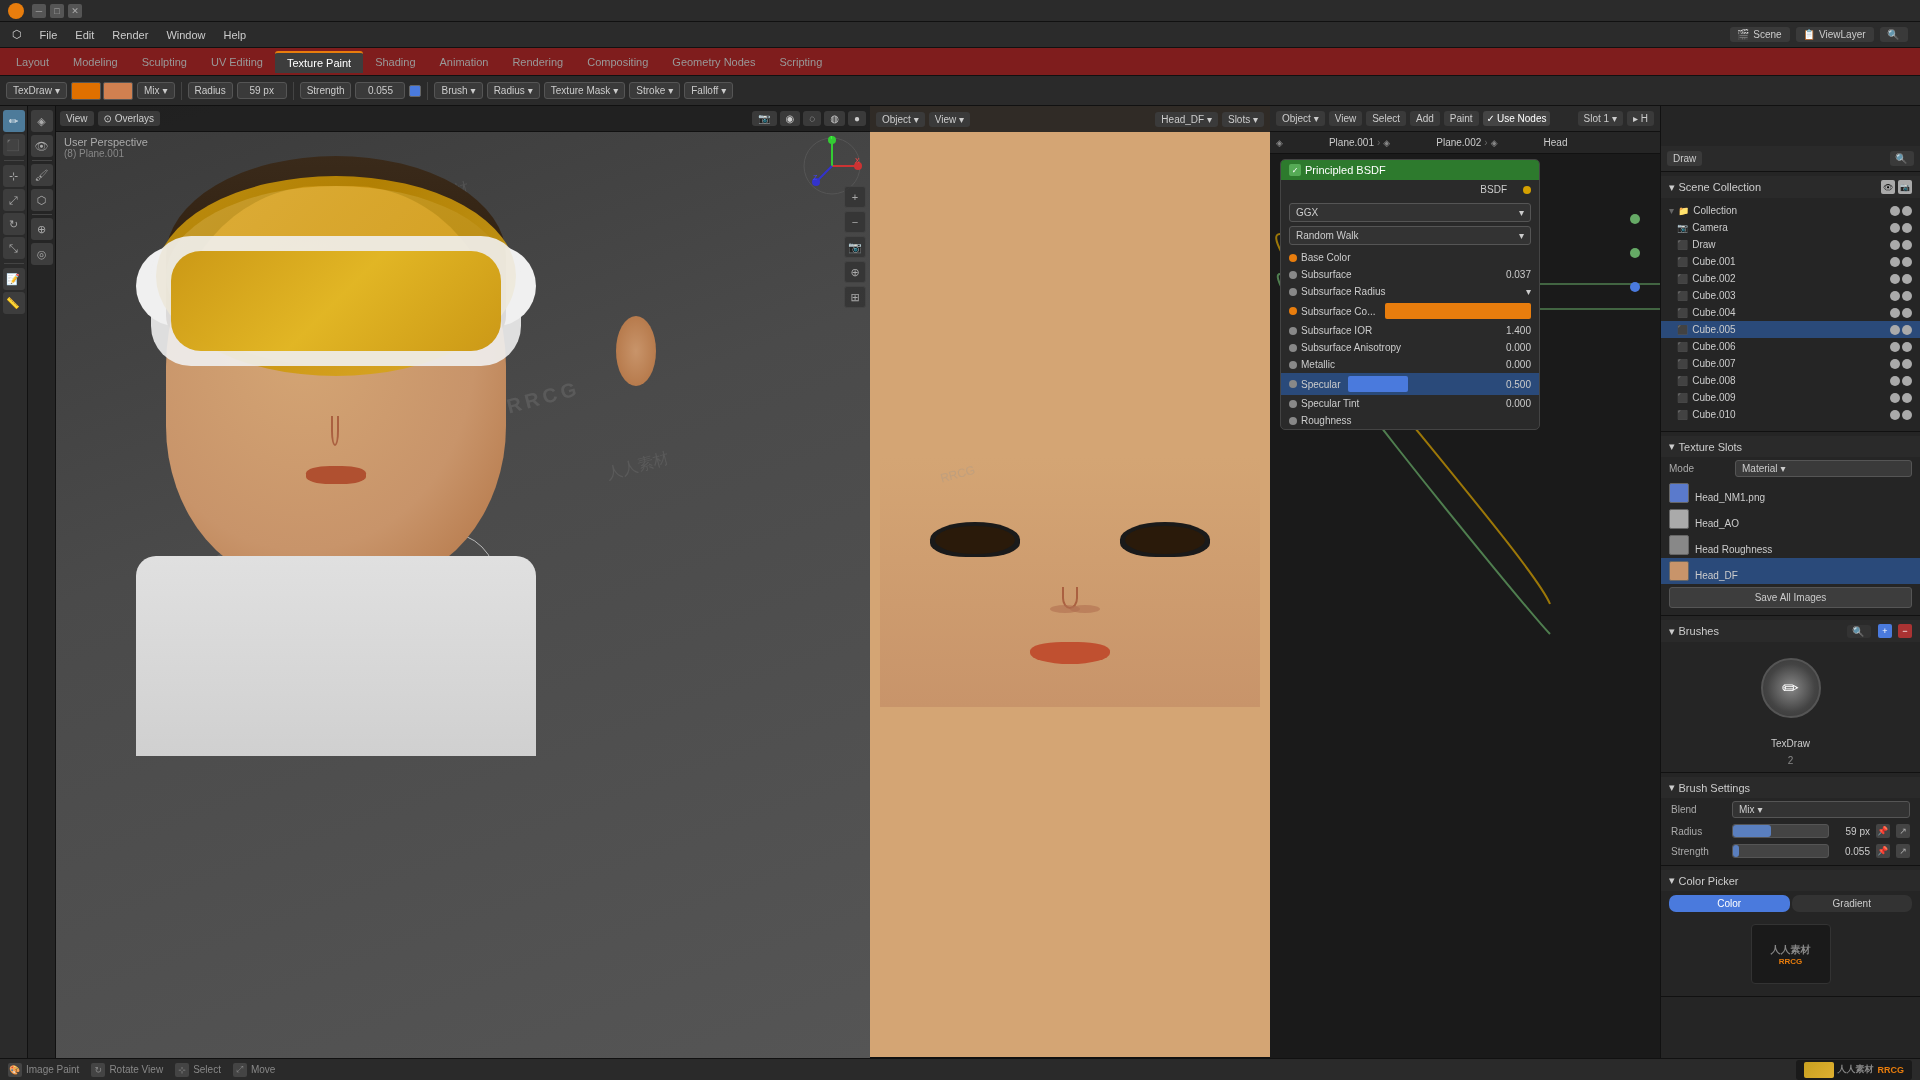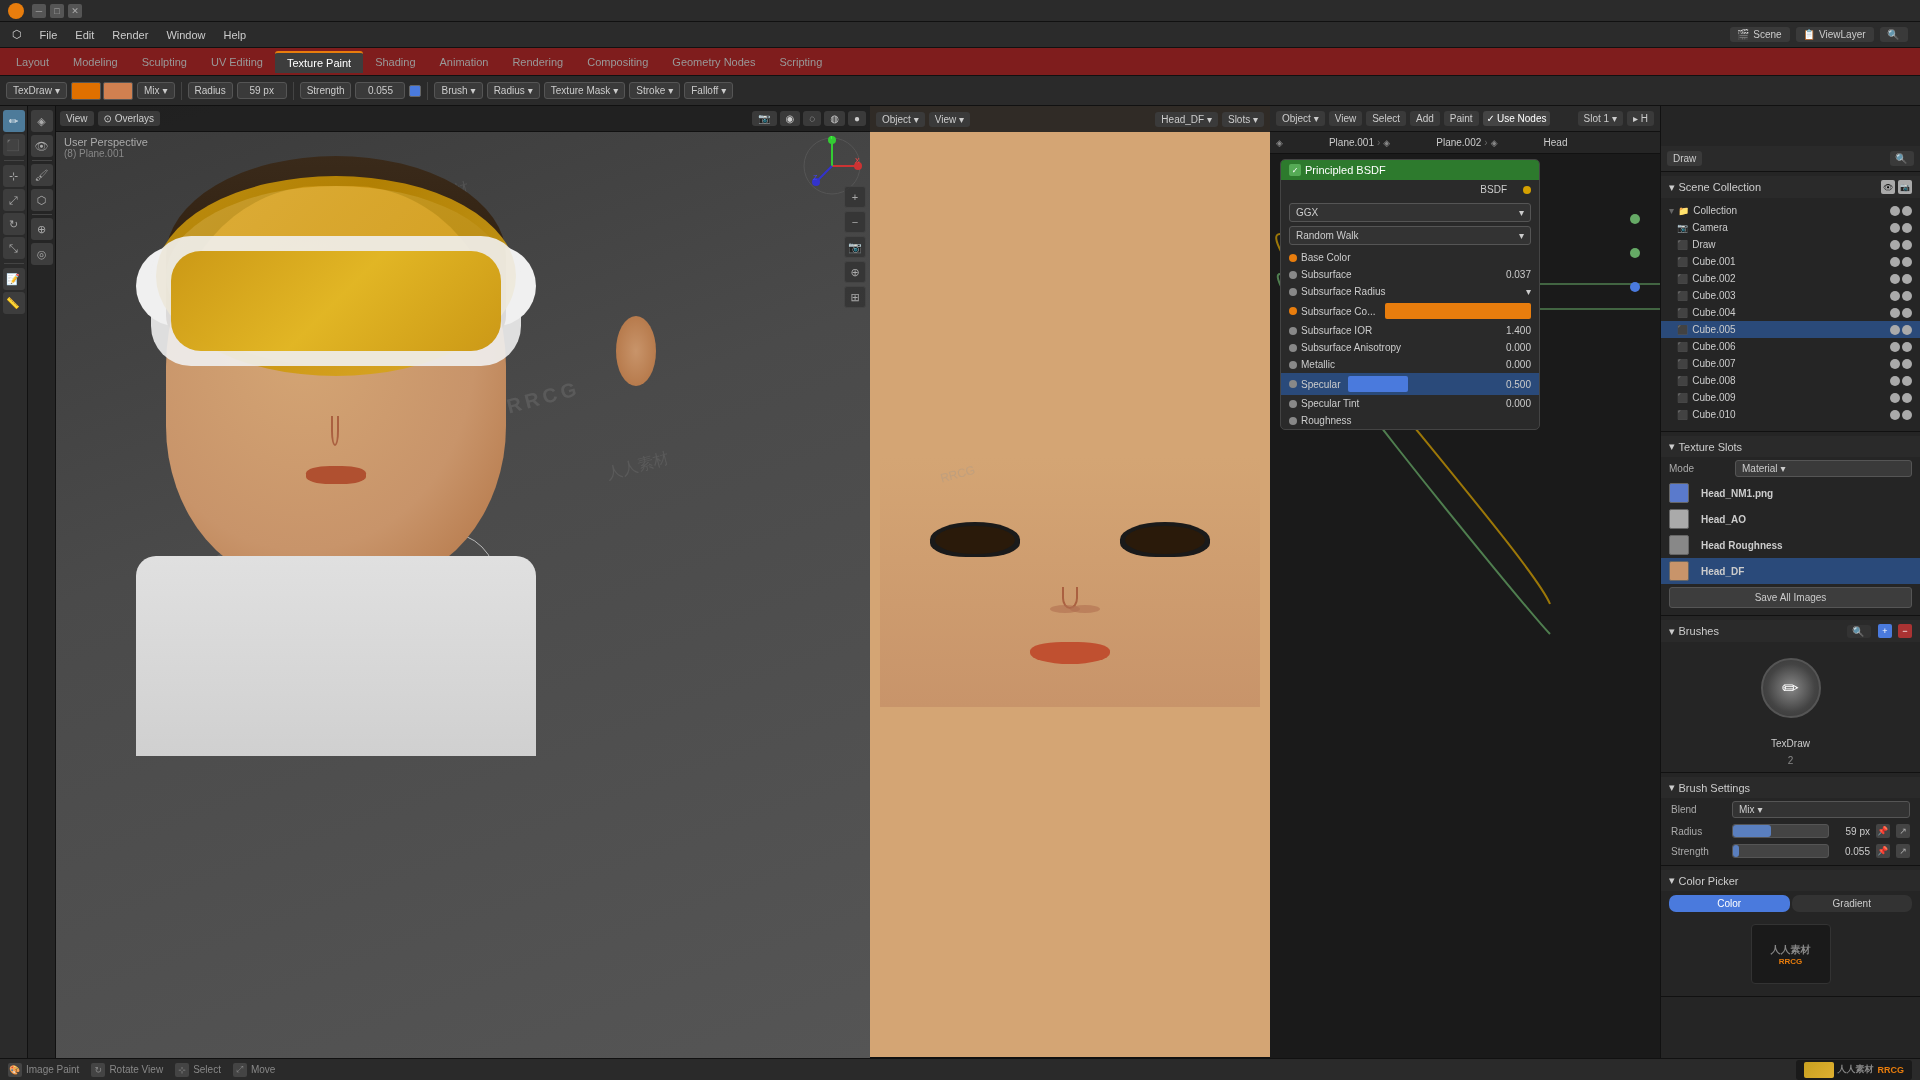"Head_NM1.png" .tex-slot-row { align-items: center -> flex-end; font-weight: bold -> none; gap: 12px -> 6px }
